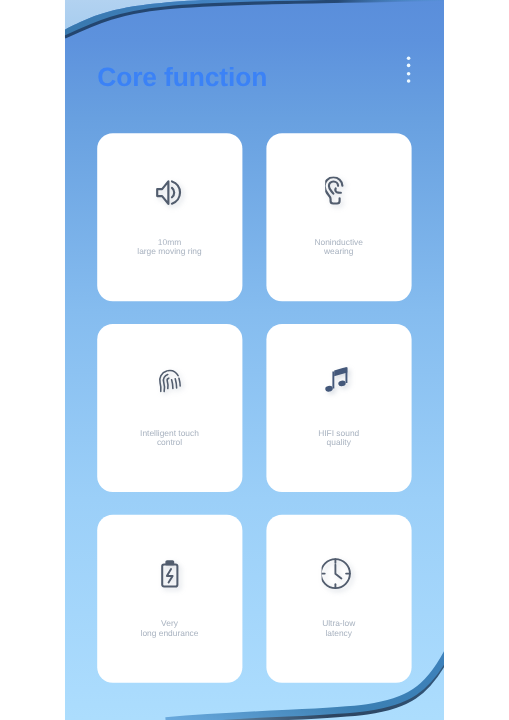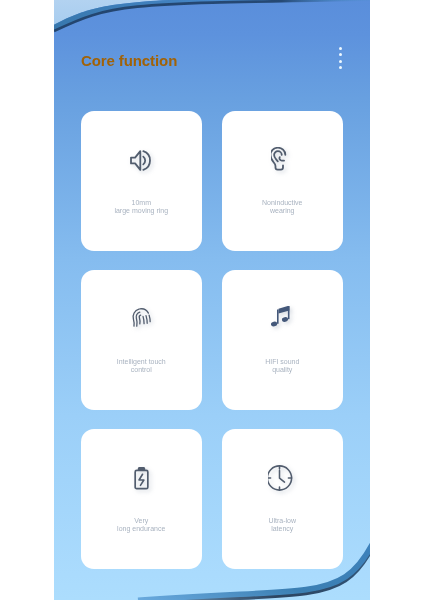"Core function" .title { color: #a16207 -> #3b82f6; font-size: 15px -> 22px }
